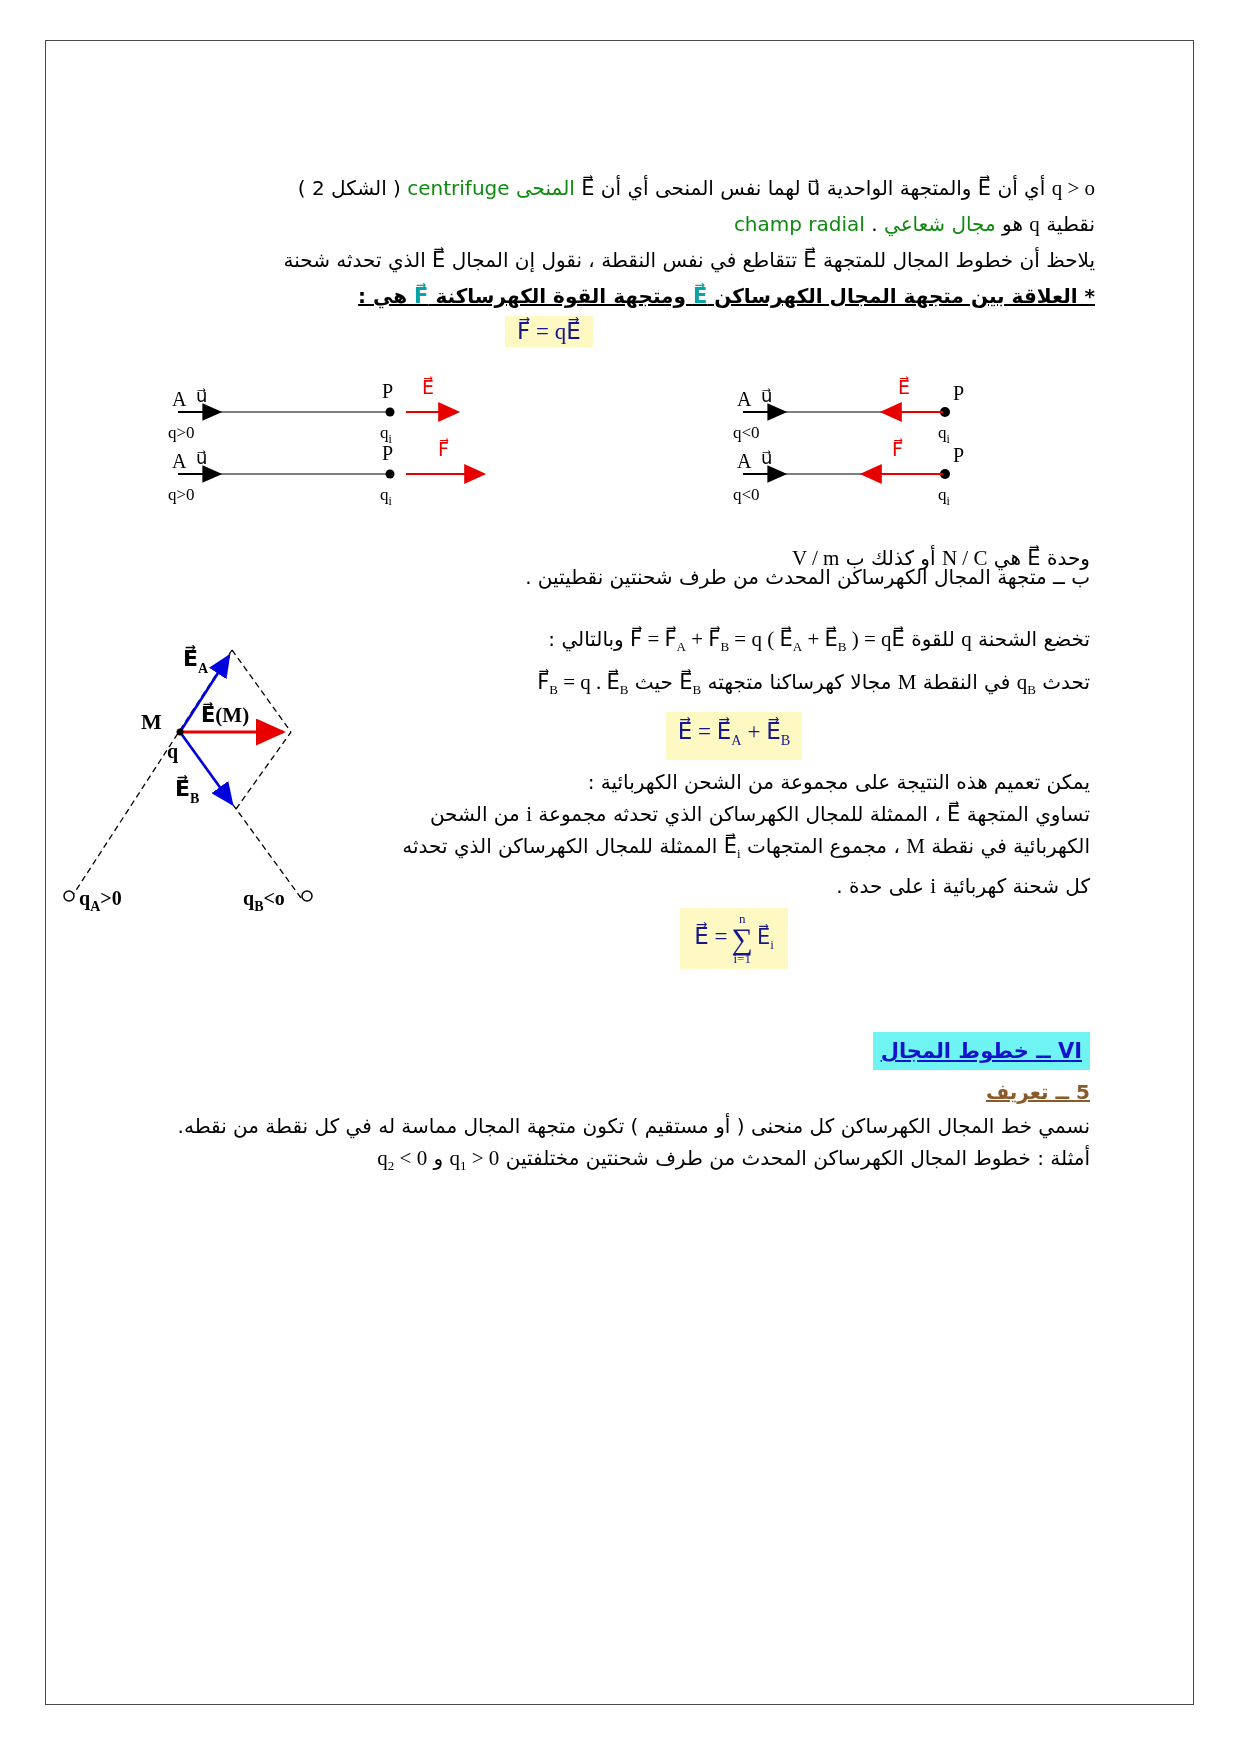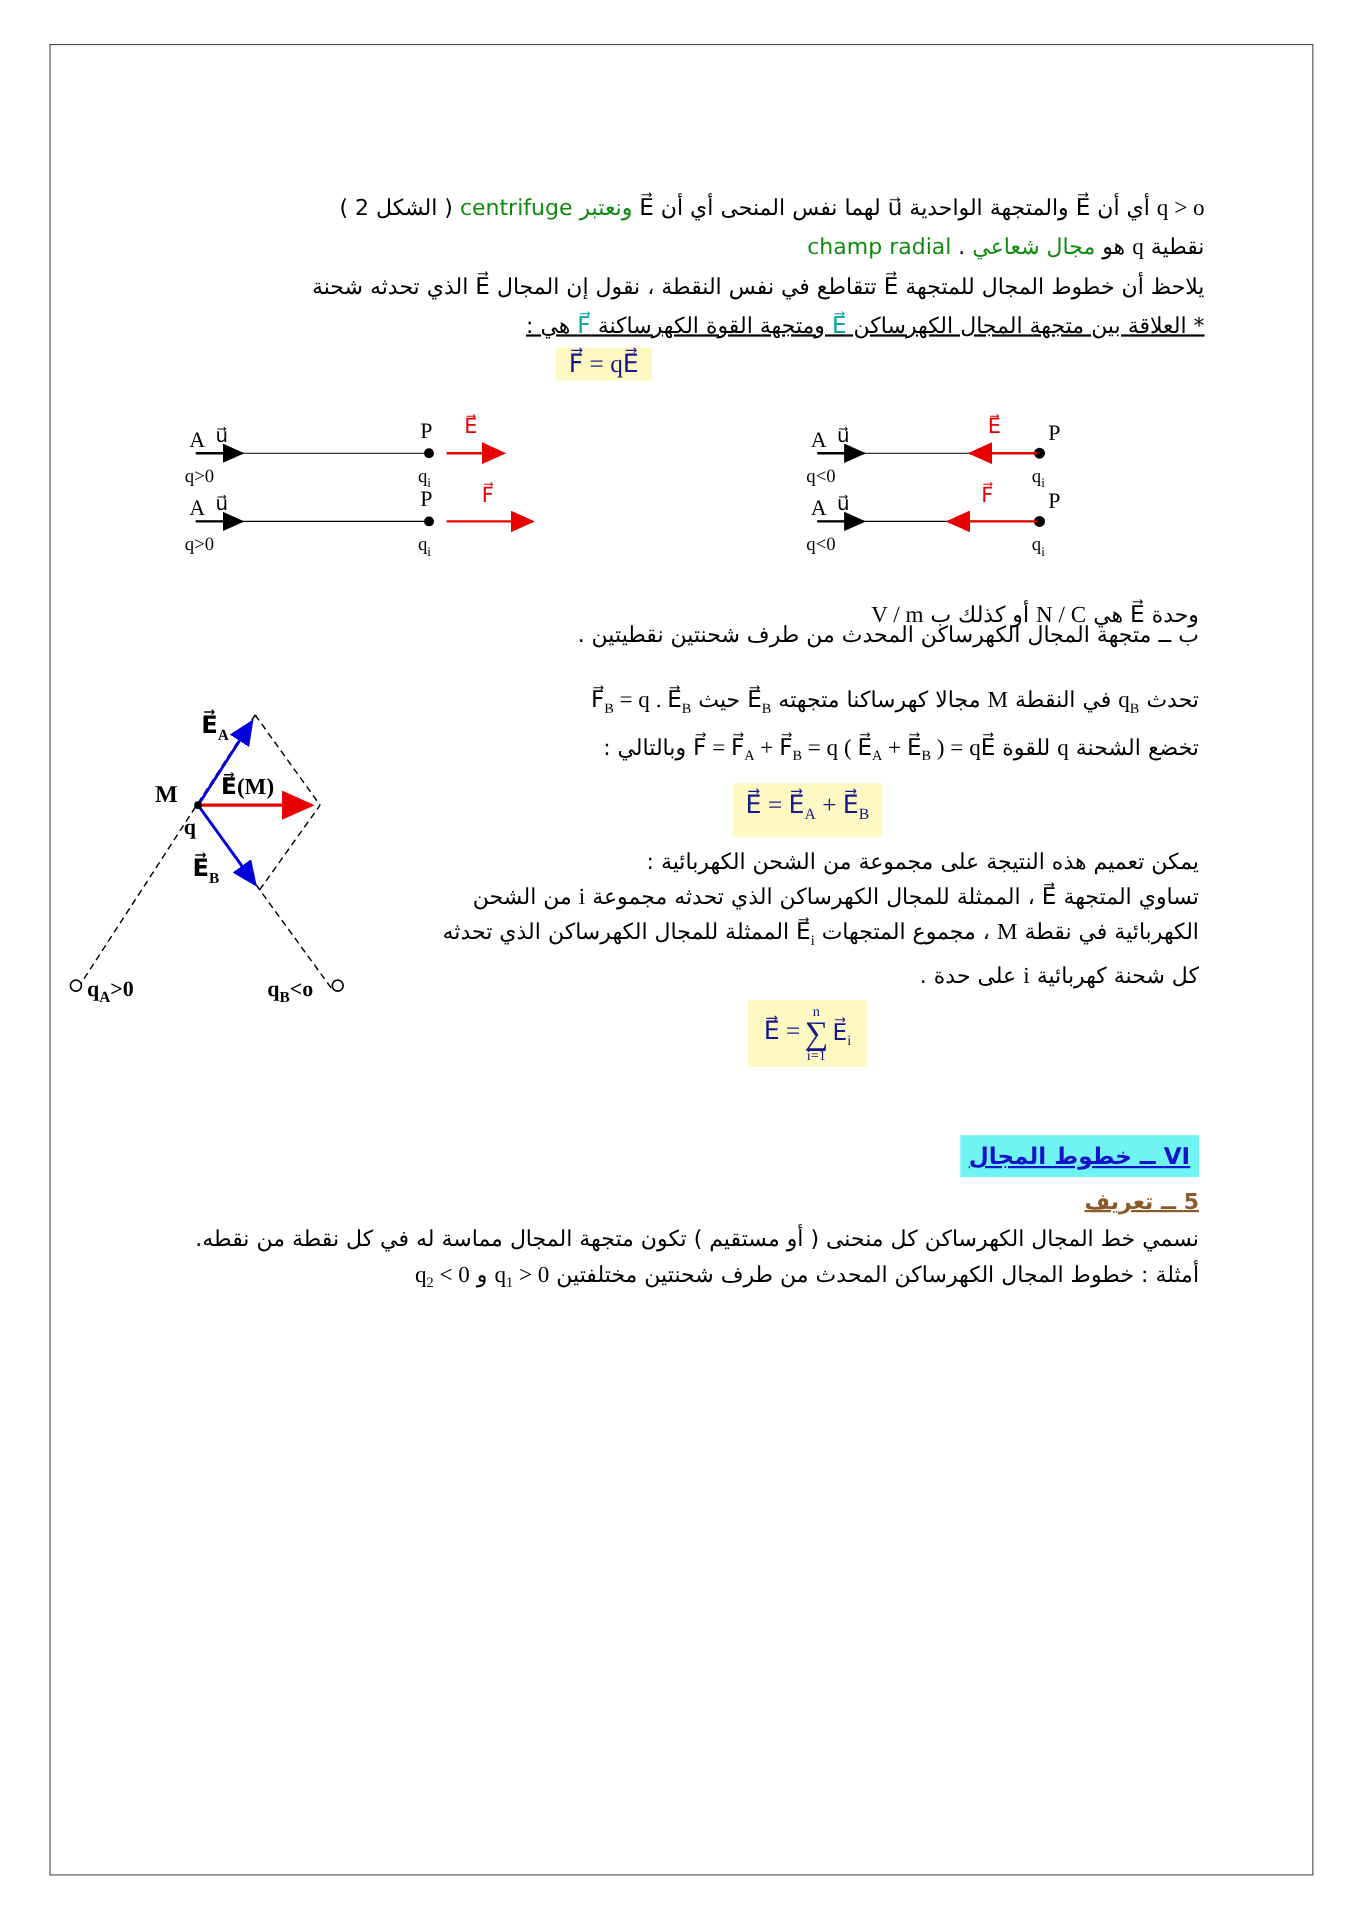"ونعتبر" span.green { text: ونعتبر -> المنحى }
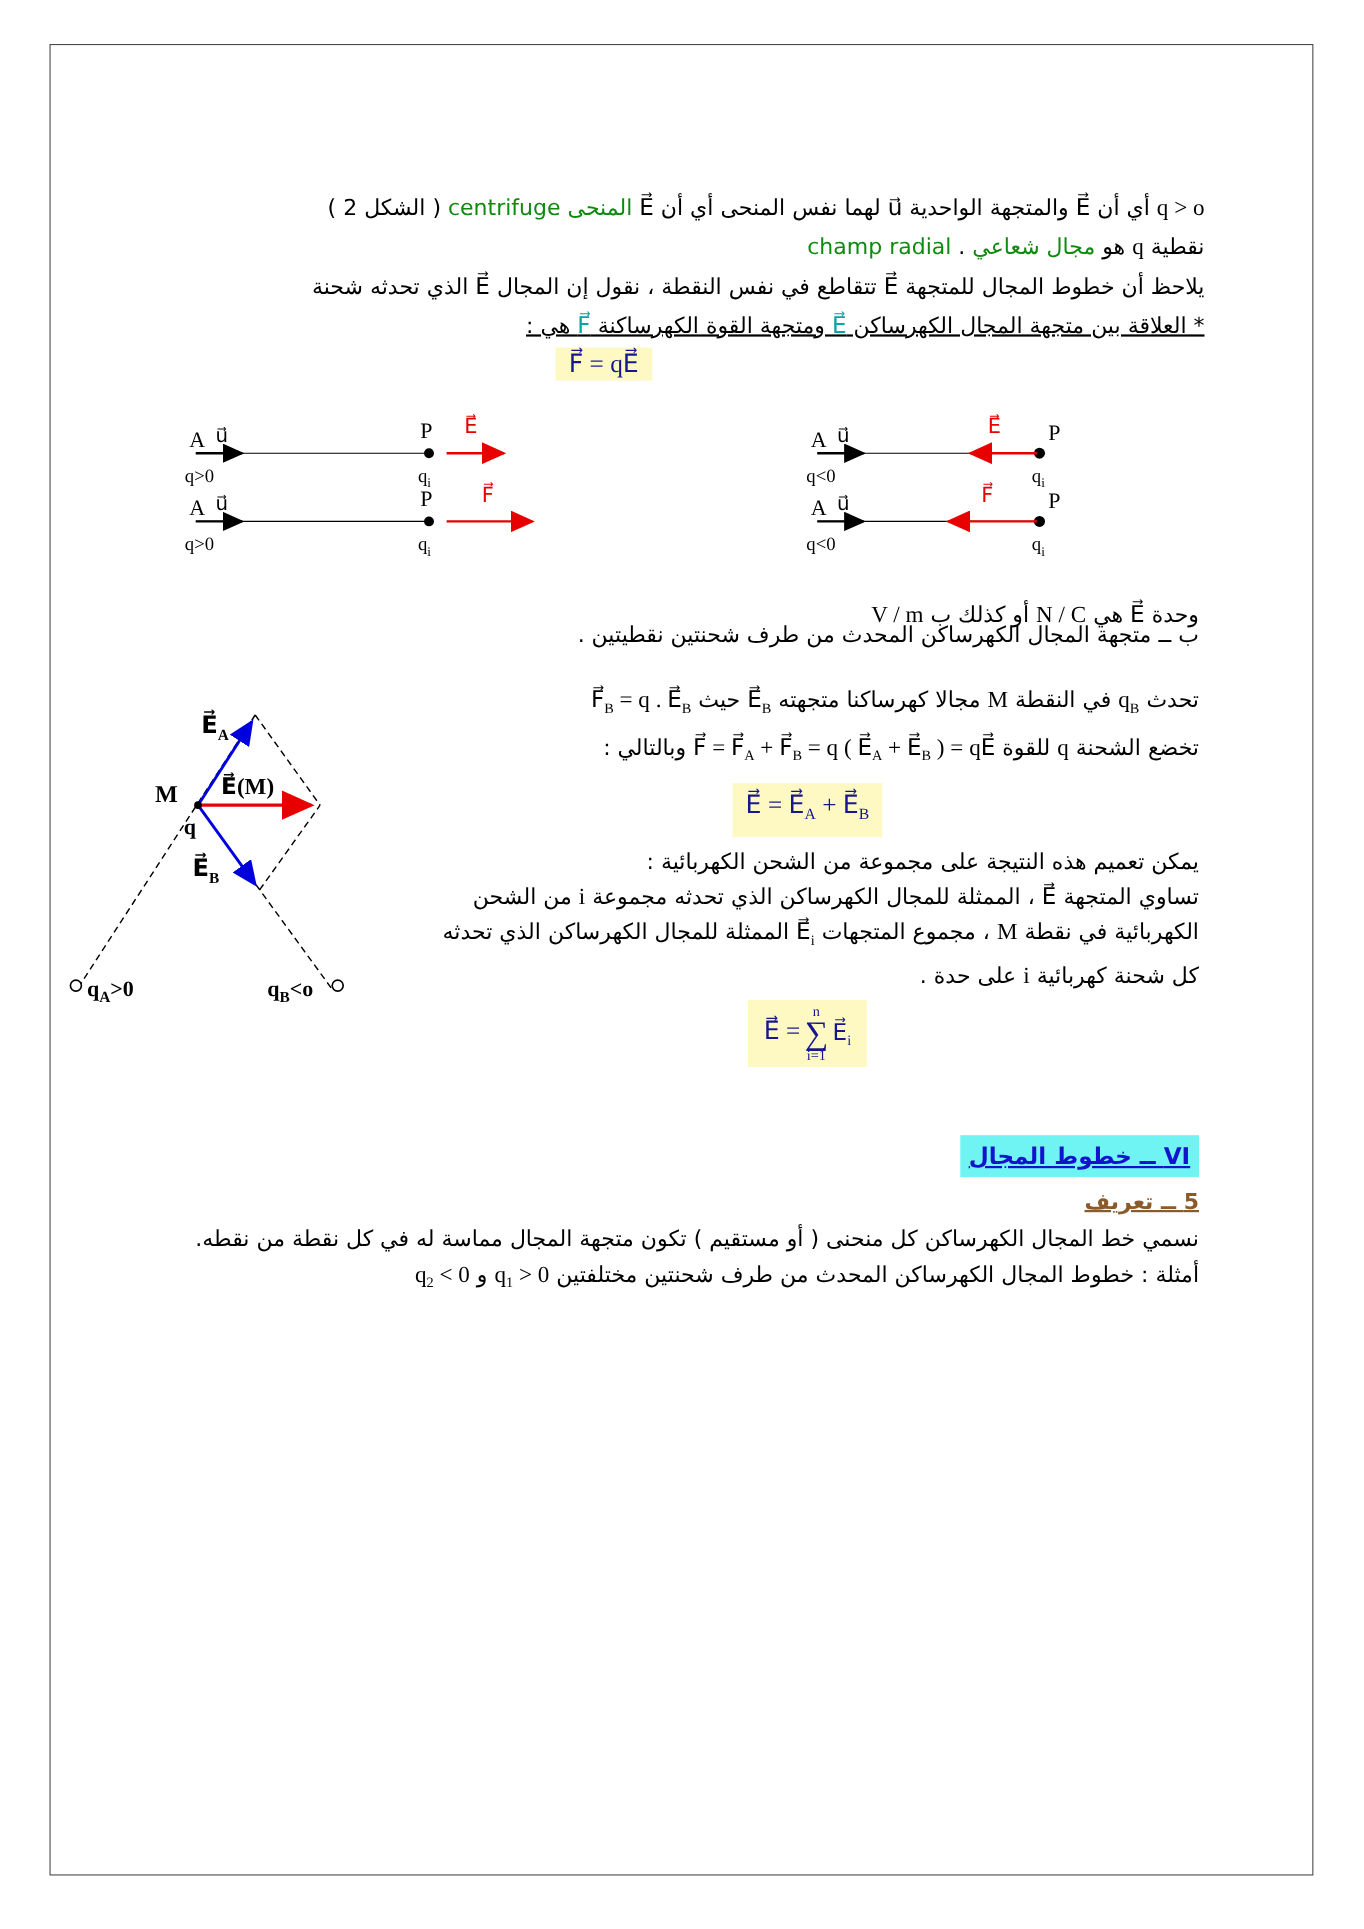"* العلاقة بين متجهة المجال" .main-heading { font-weight: normal -> bold }
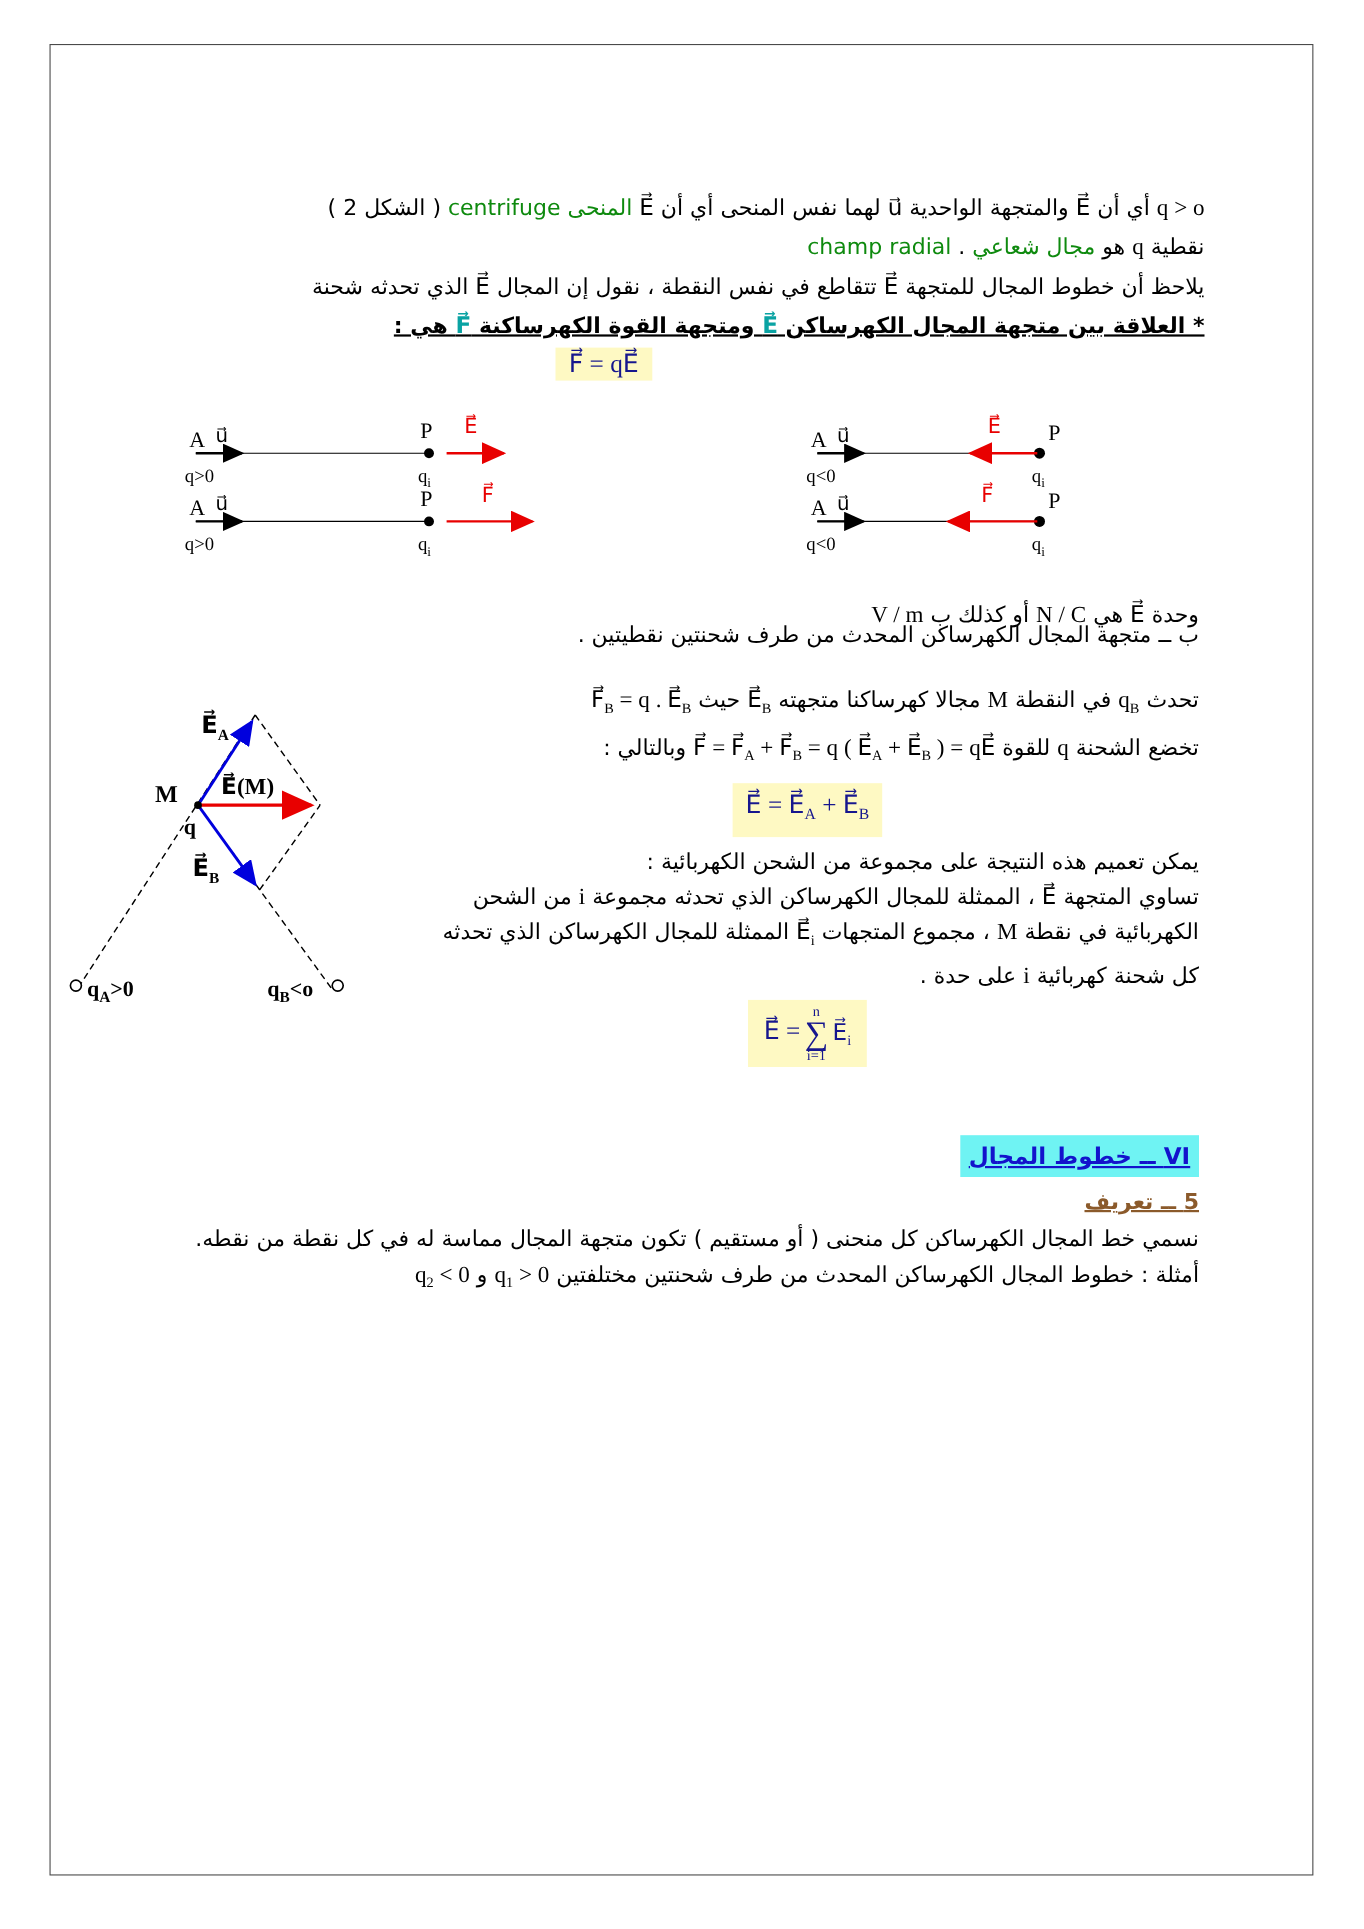"تحدث qB في النقطة M" p.col-p { order: before "تخضع الشحنة q للقوة F⃗" -> after "تخضع الشحنة q للقوة F⃗" }
